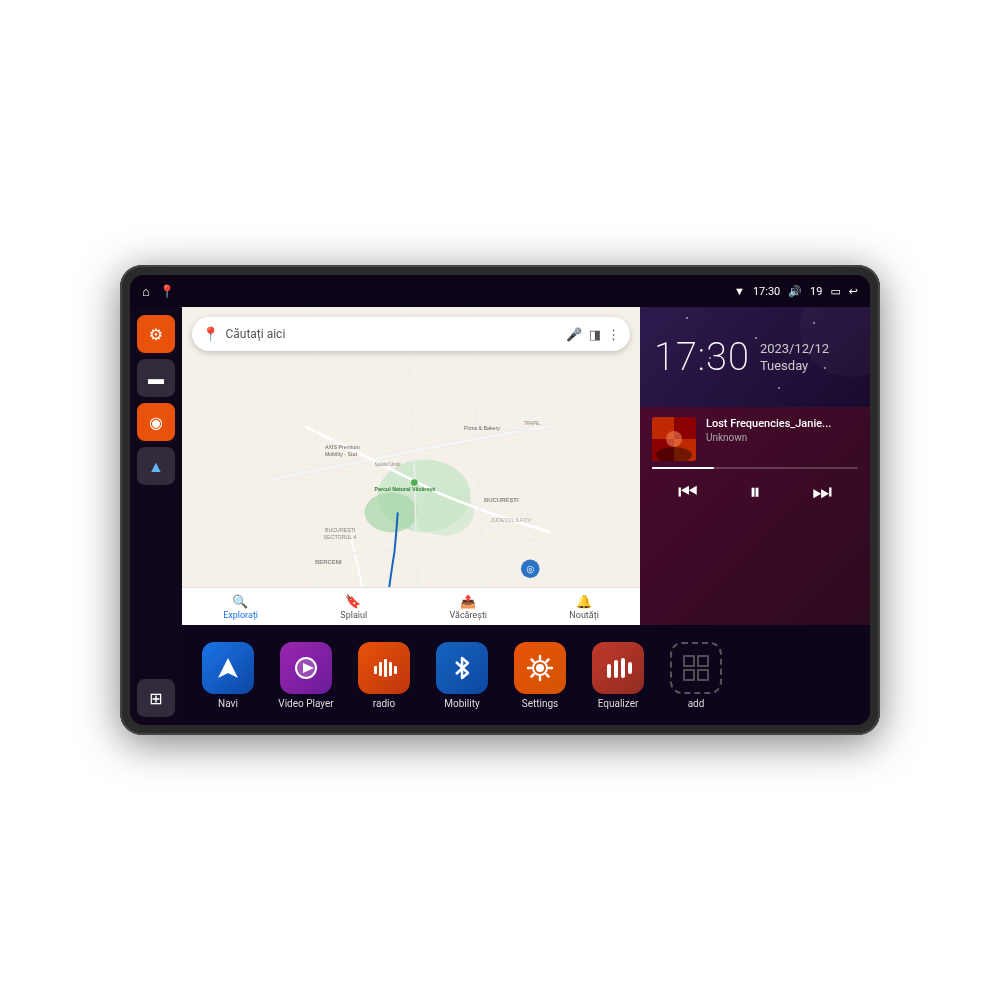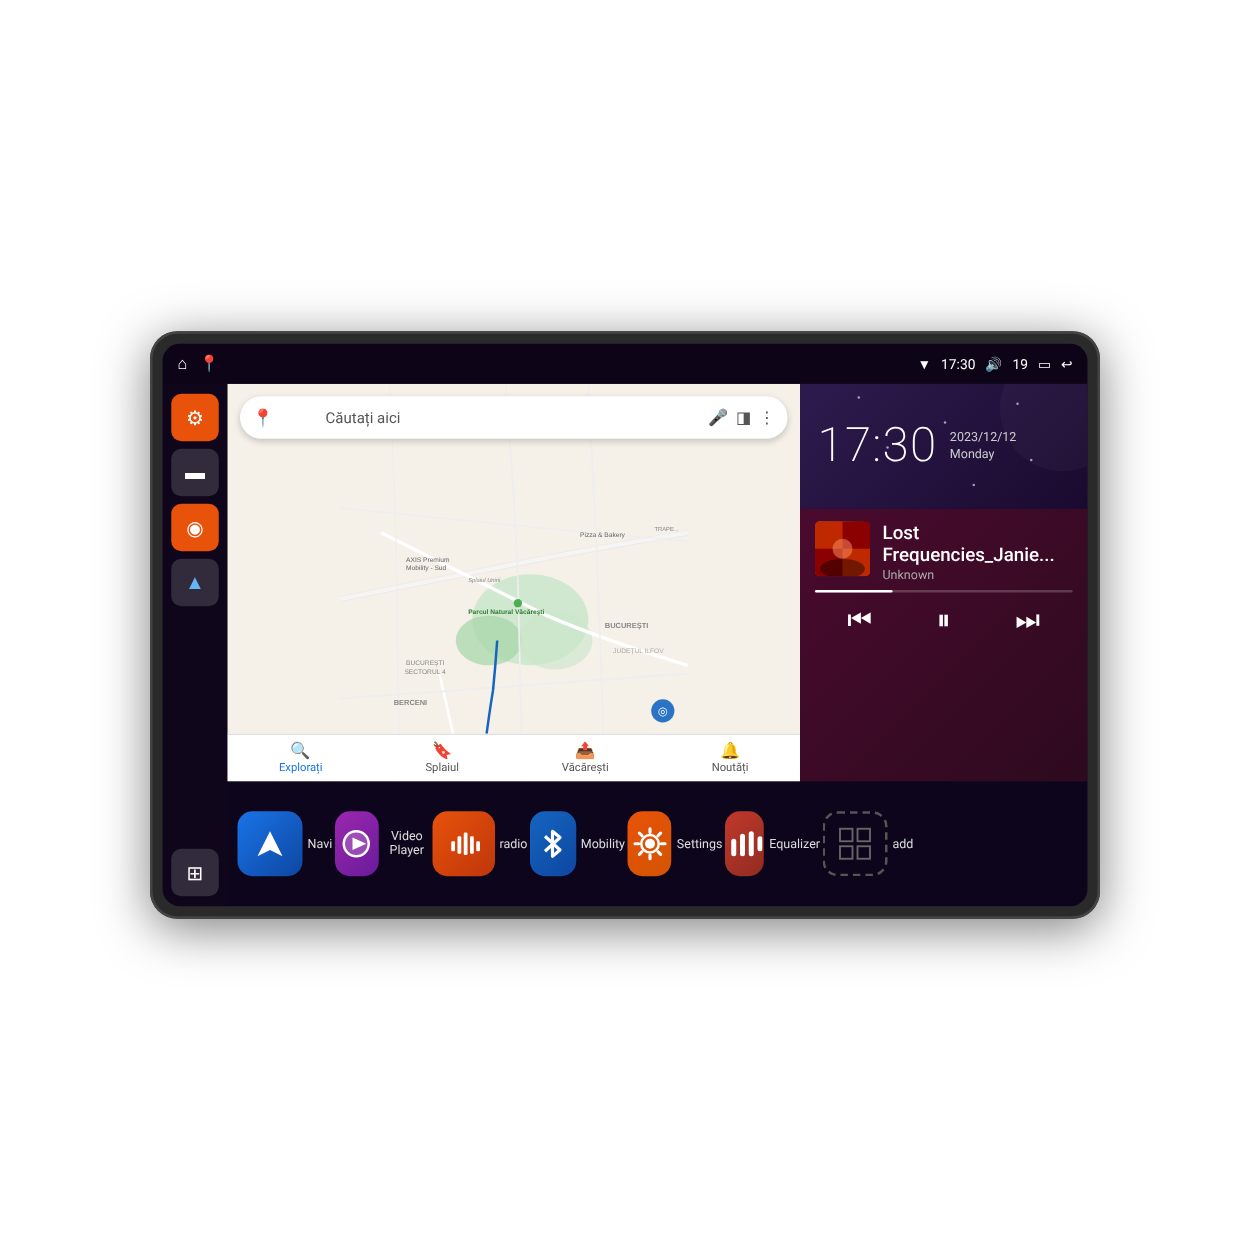"Căutați aici" .map-search-text { margin-left: 35px -> none }
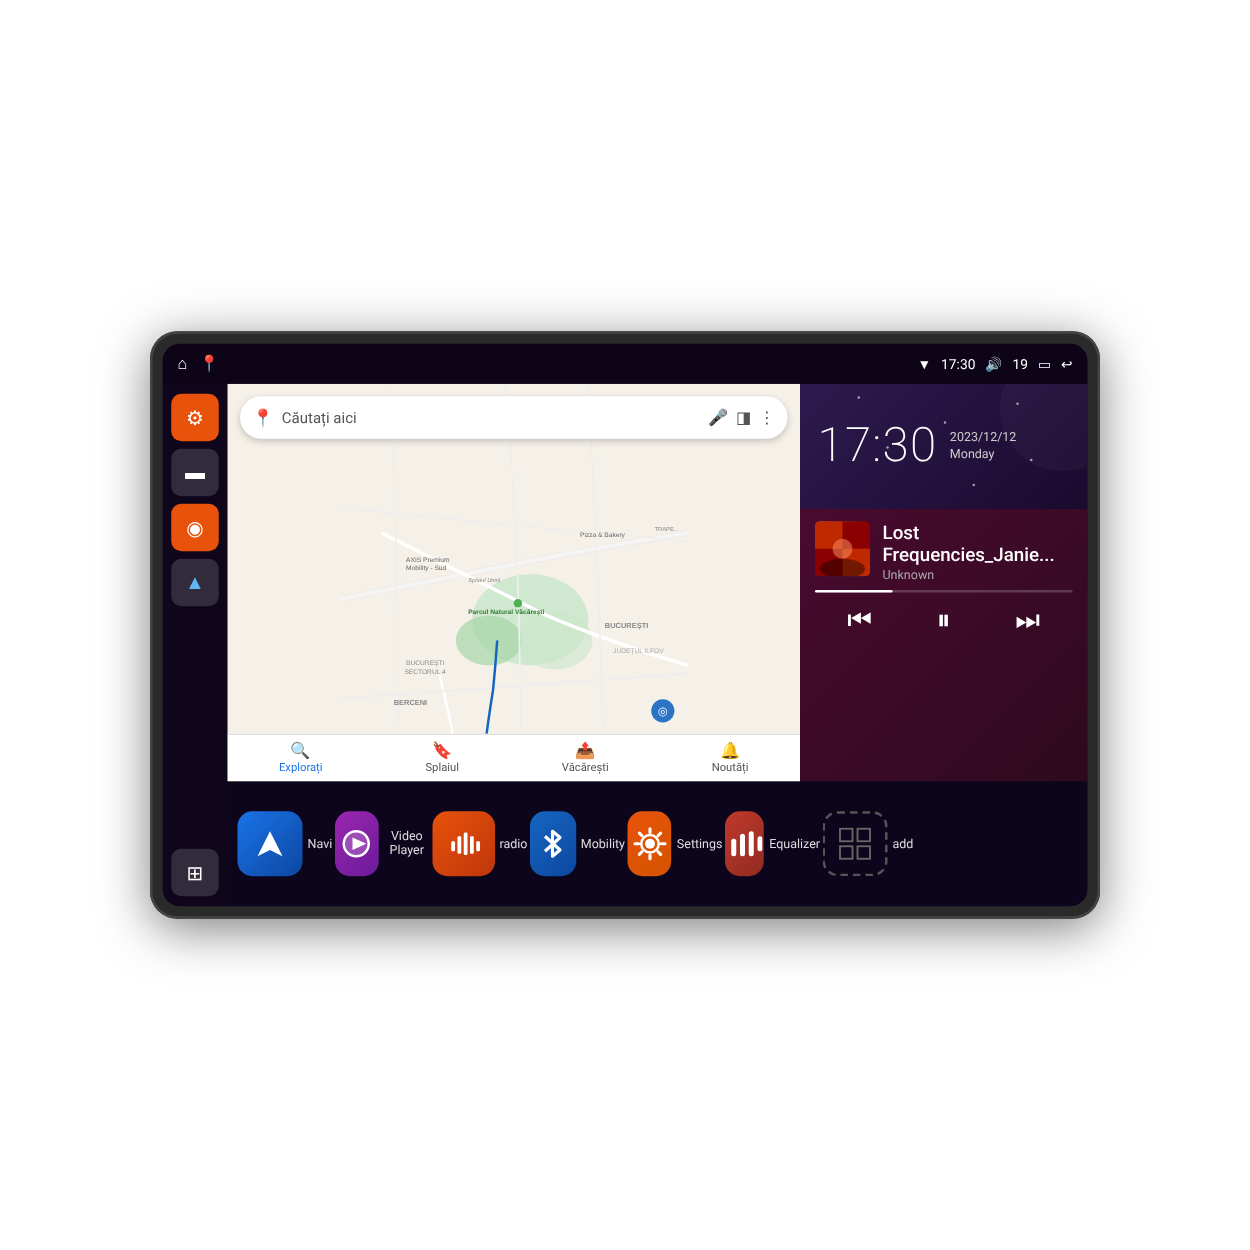"2023/12/12" .clock-date { font-size: 10px -> 13px }
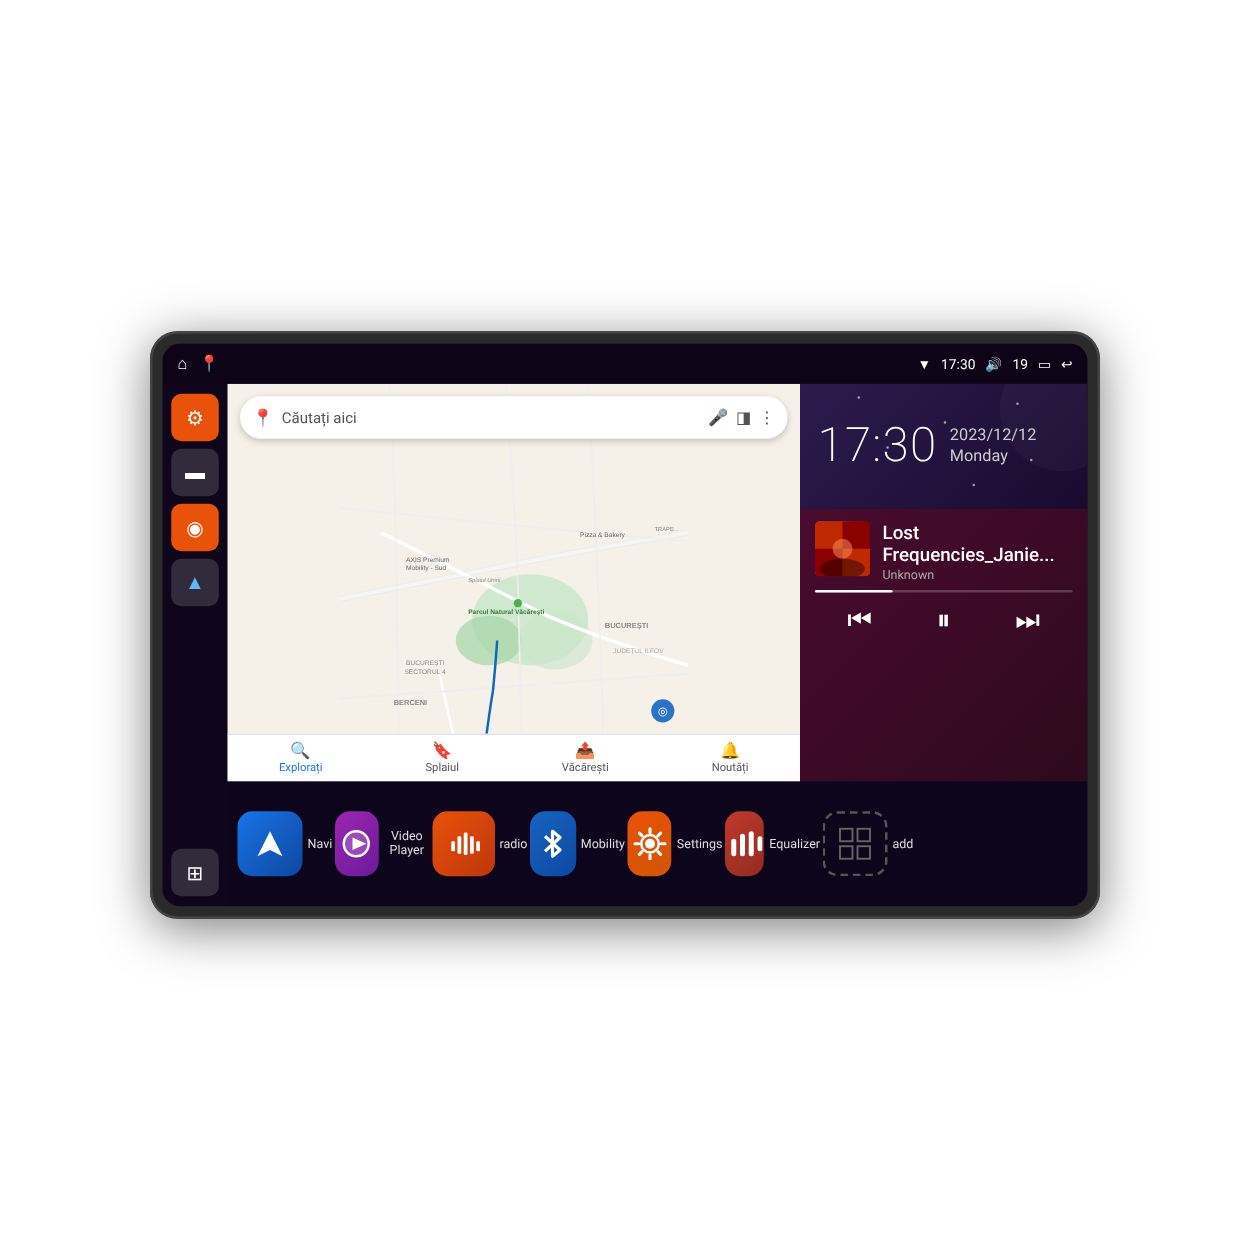"Monday" span { text: Monday -> Tuesday }
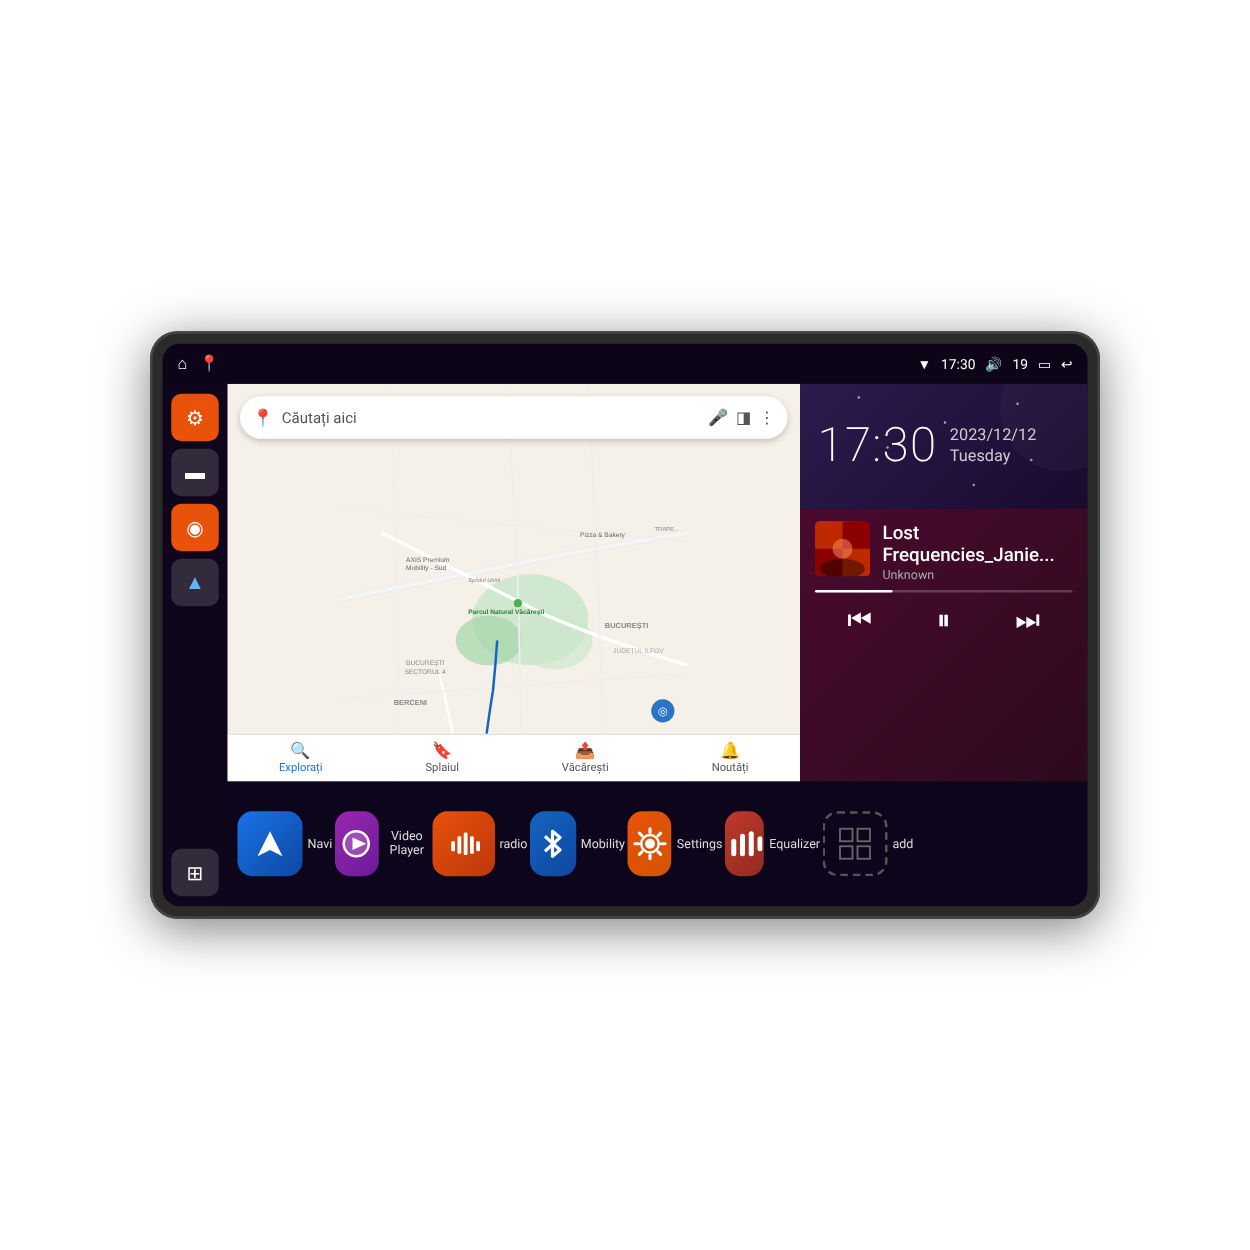"Lost Frequencies_Janie..." .music-title { font-size: 15px -> 11px }
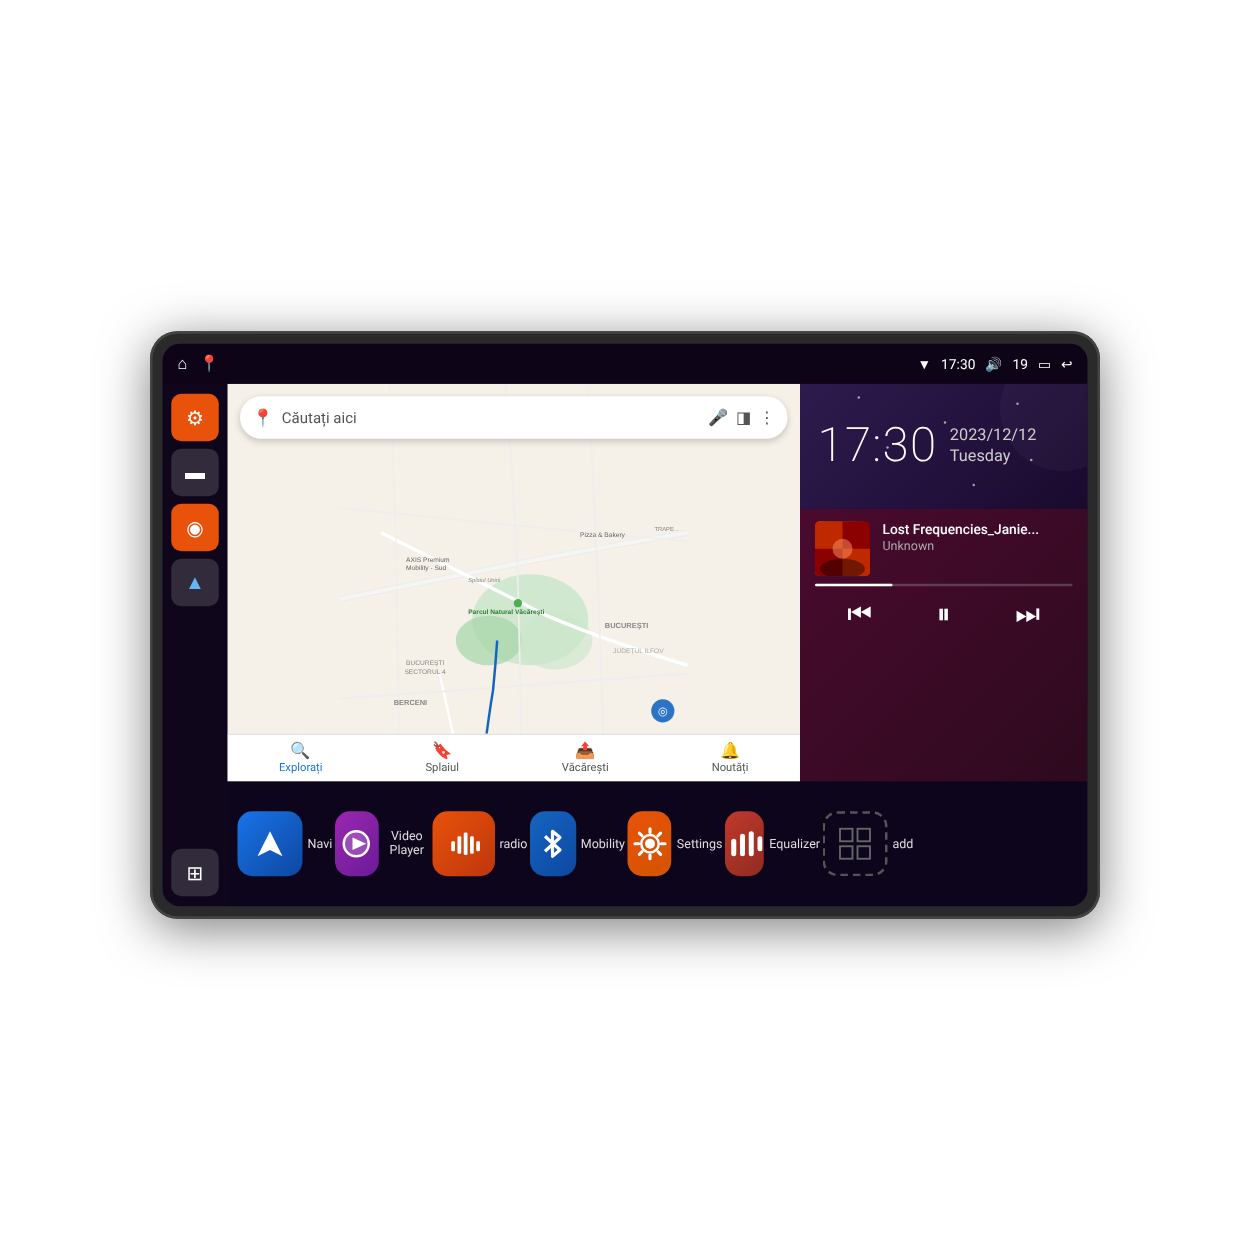"Navi" .app-icon-wrapper { flex-direction: none -> column }
